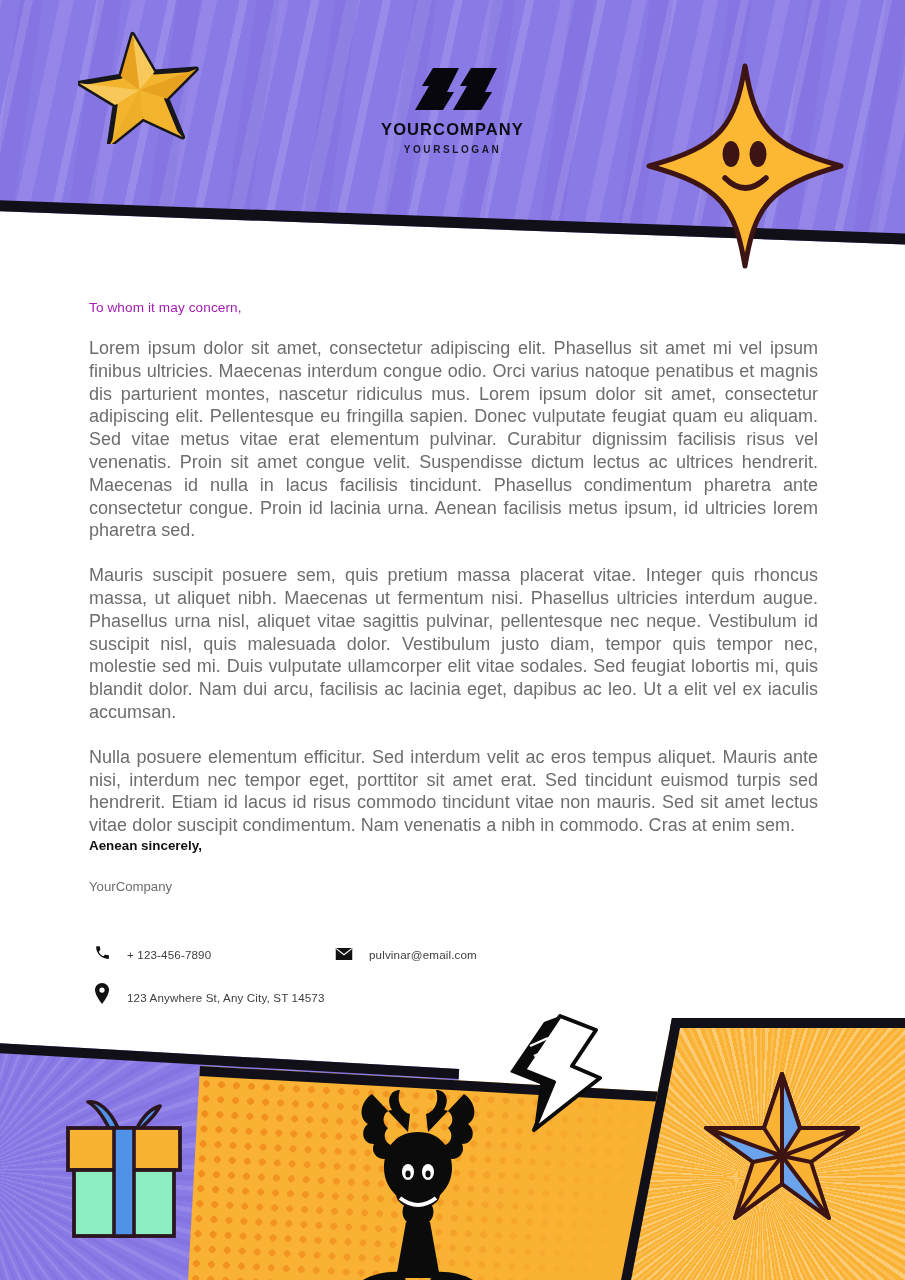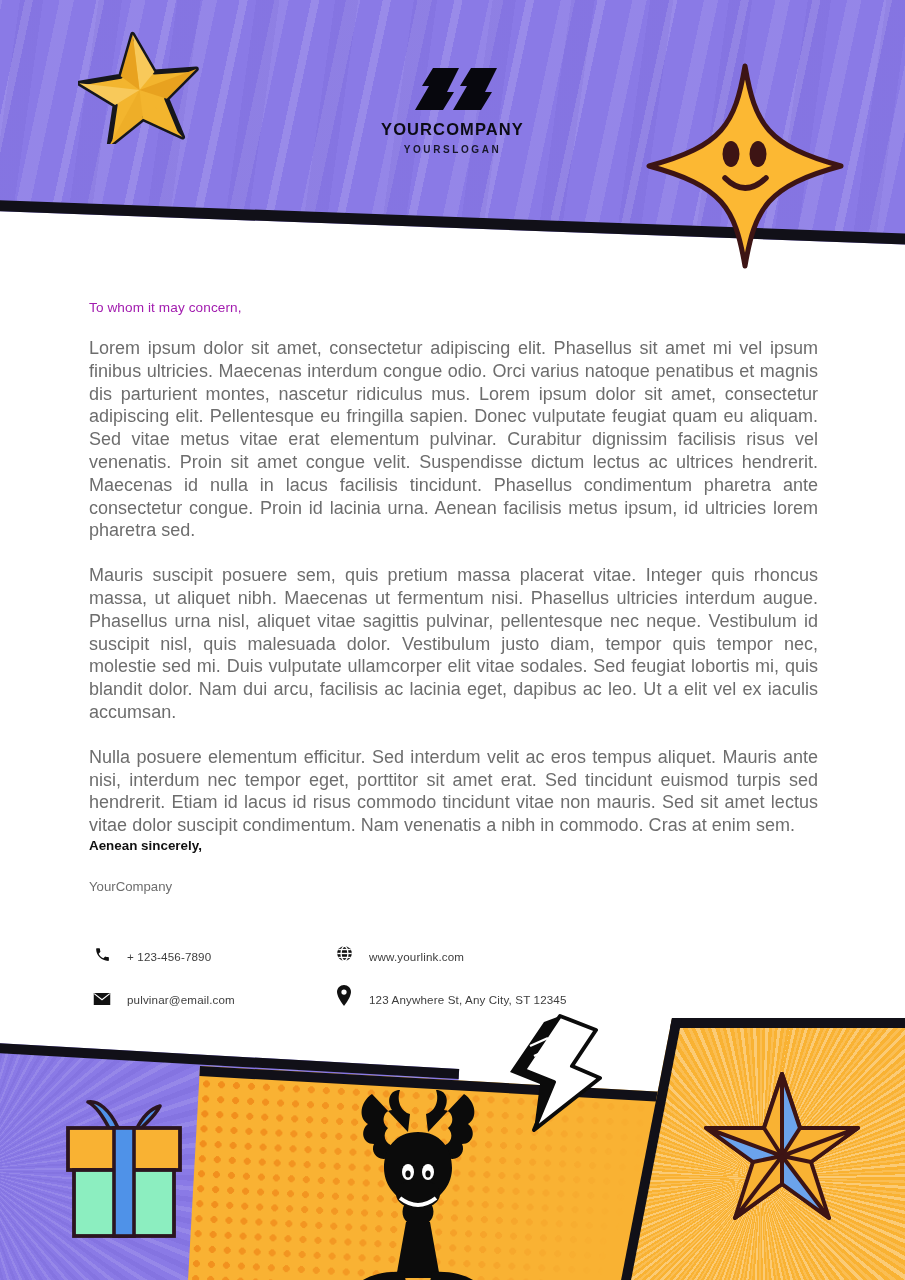"www.yourlink.com" div.contact-item { html: <div> <span> <svg> <circle></circle> <ellipse></ellipse> <line></line> <line></line> <line></line> </svg> </span> <span>www.yourlink.com</span> </div> -> none }
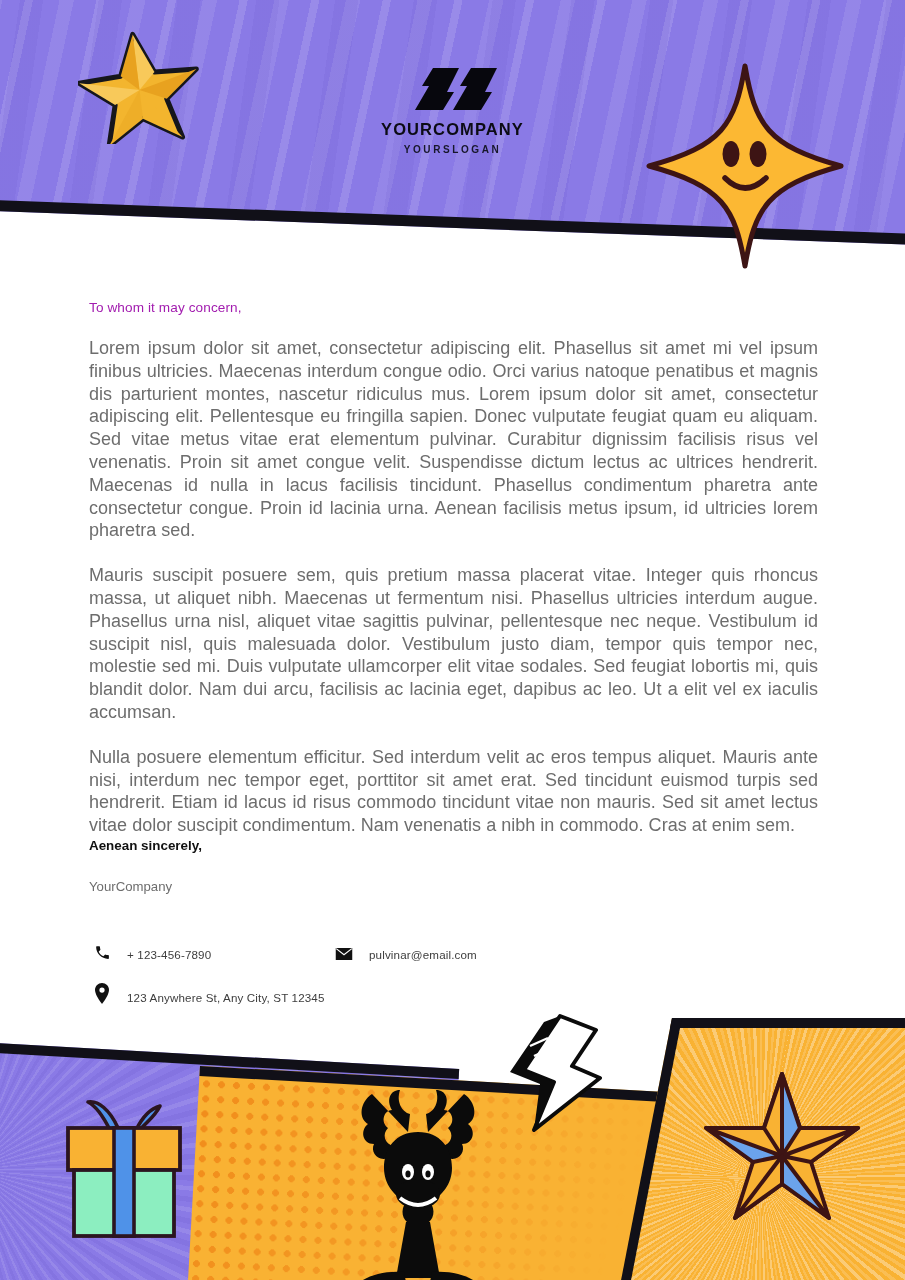"123 Anywhere St, Any City," span.contact-txt { text: 12345 -> 14573 }
